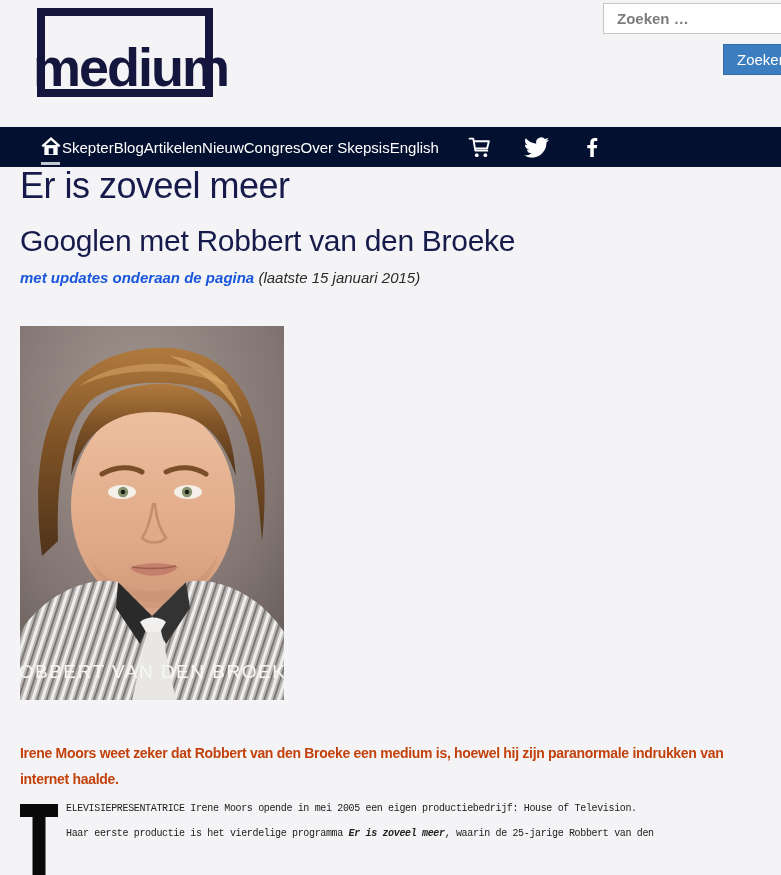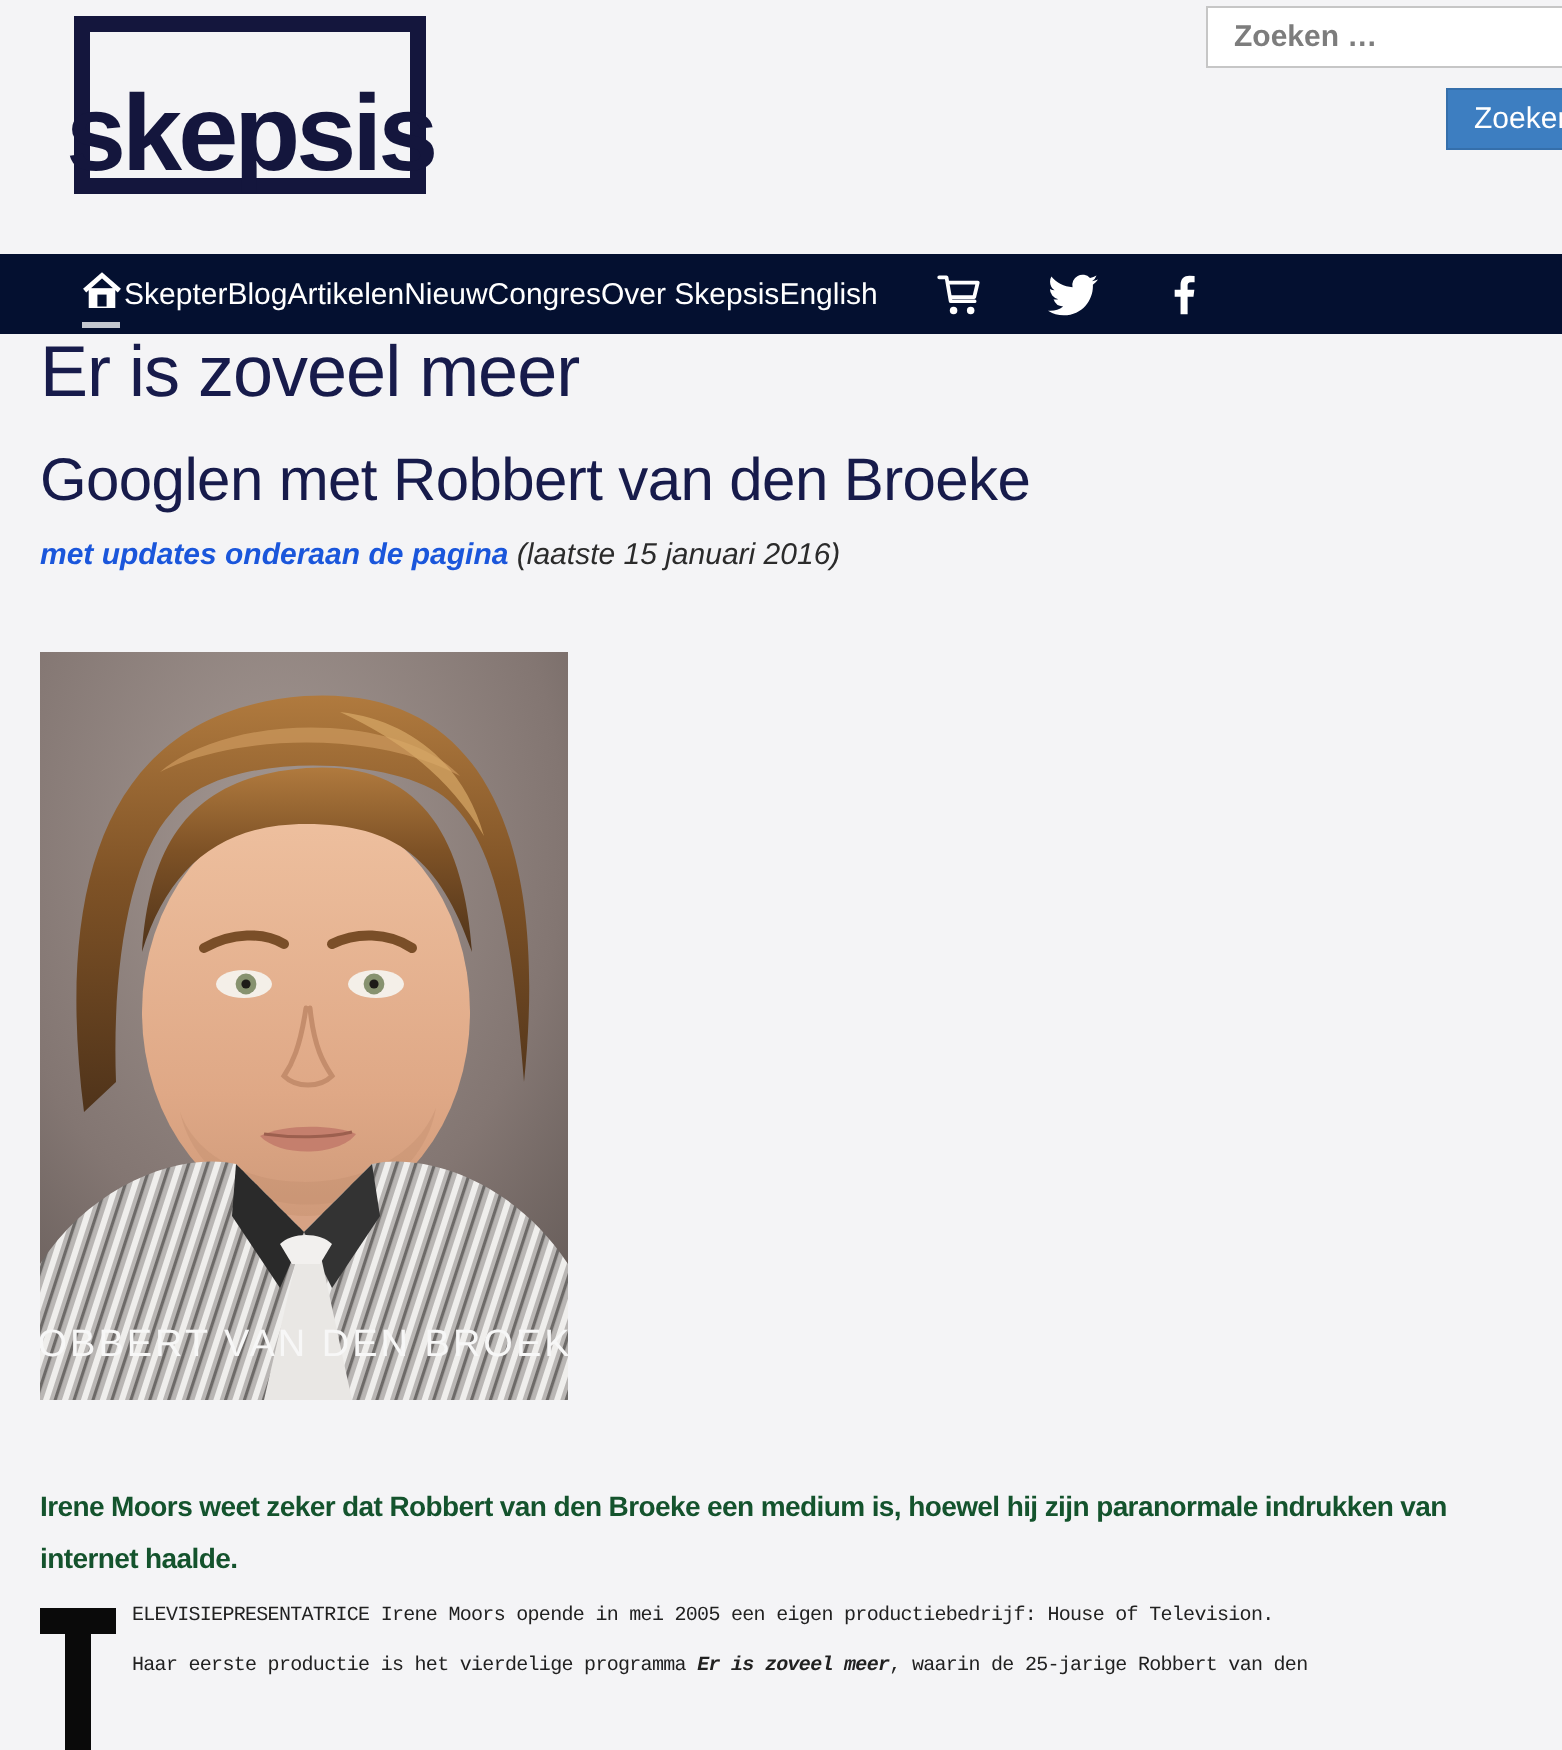"skepsis" span.logo-word { text: skepsis -> medium }
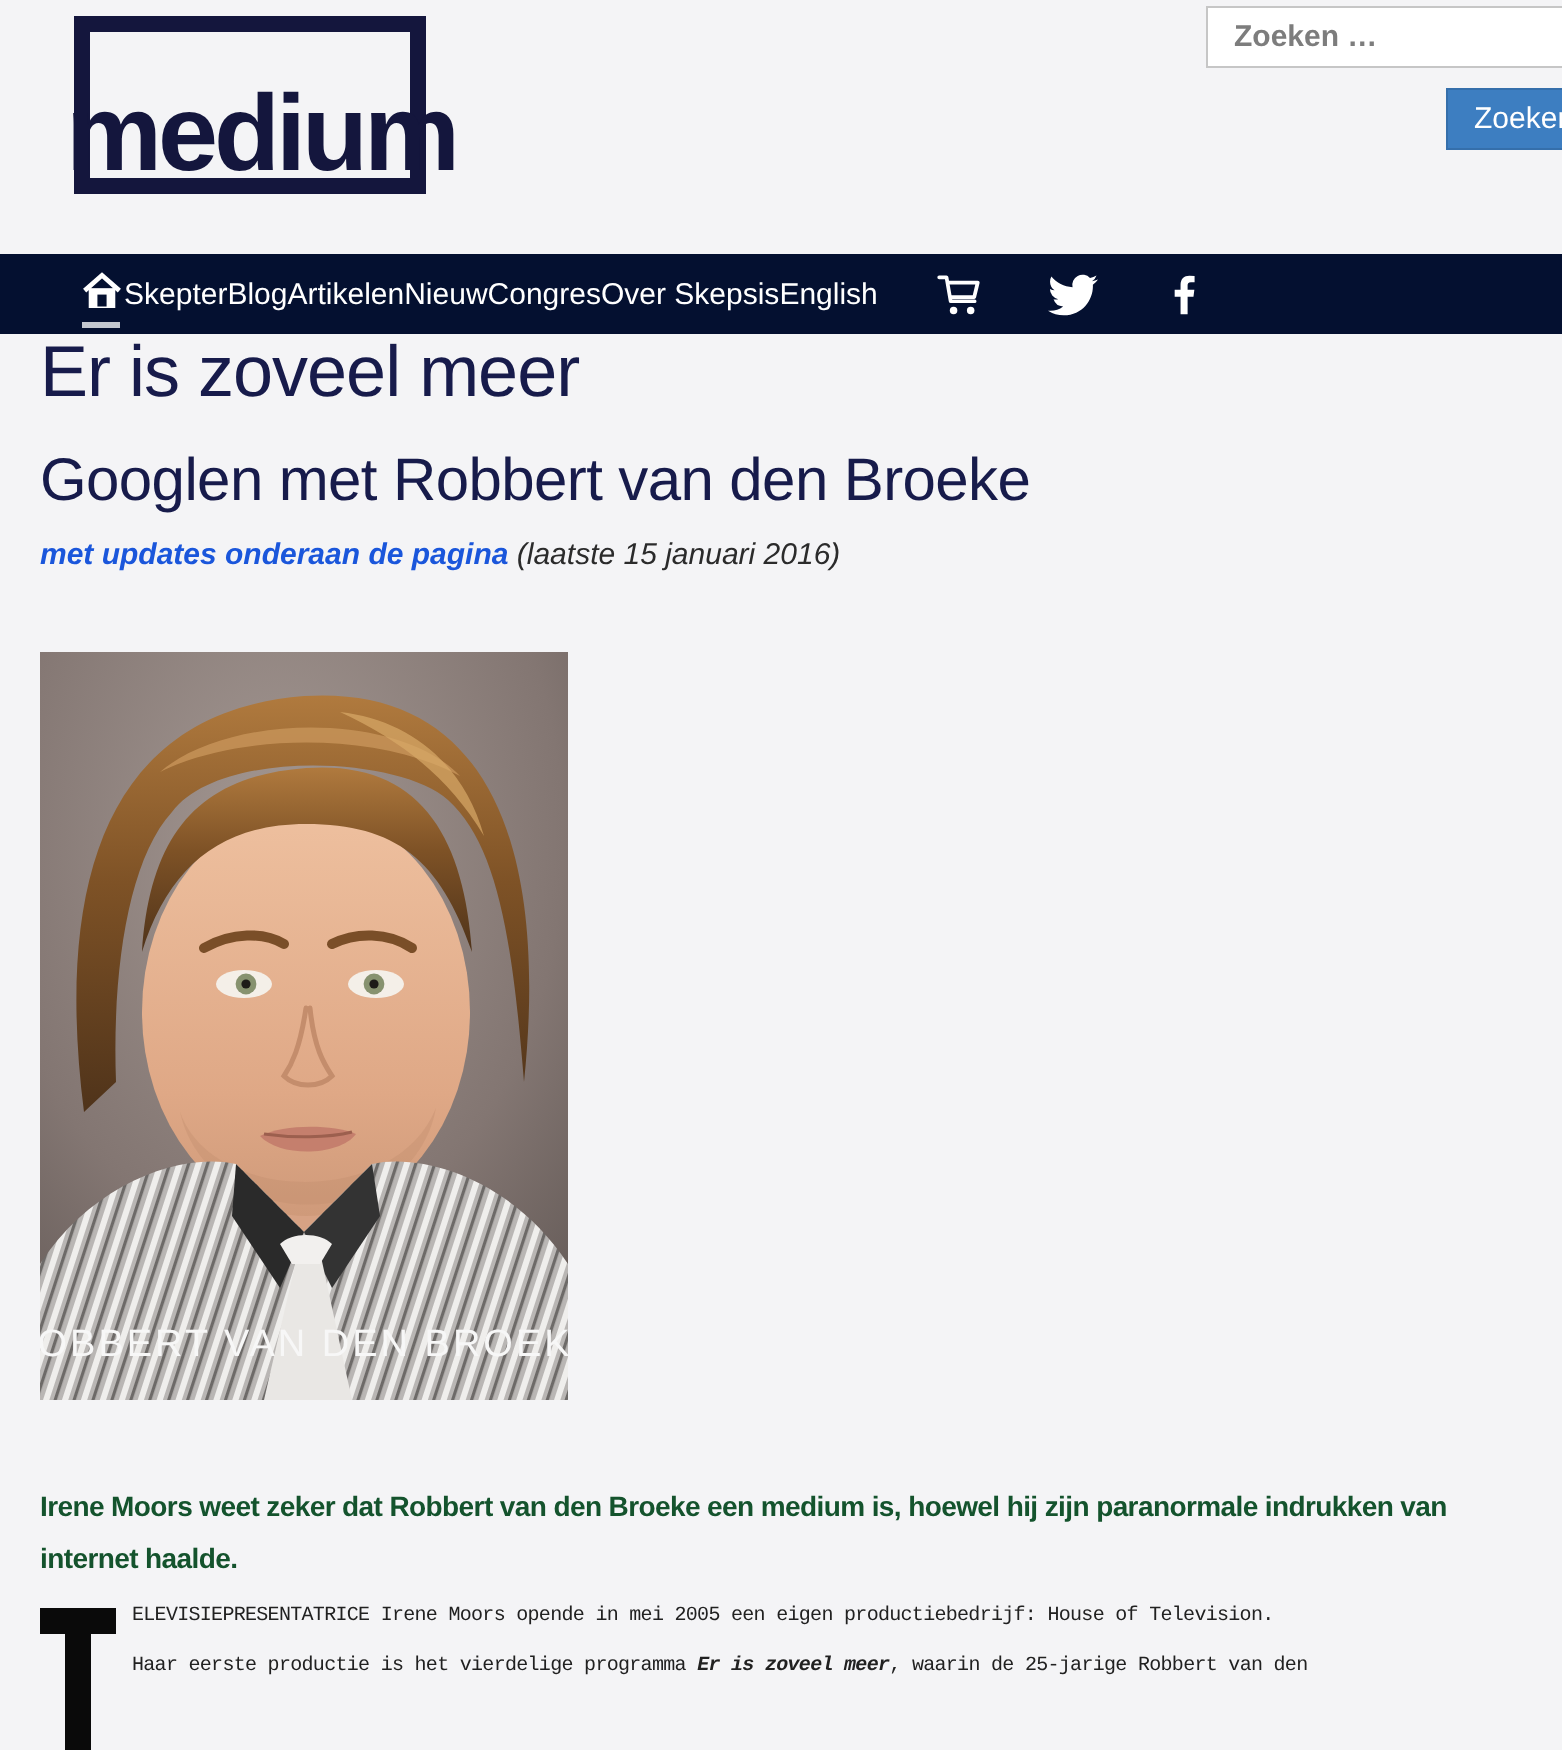"(laatste 15 januari 2016)" span { text: 2016 -> 2015 }
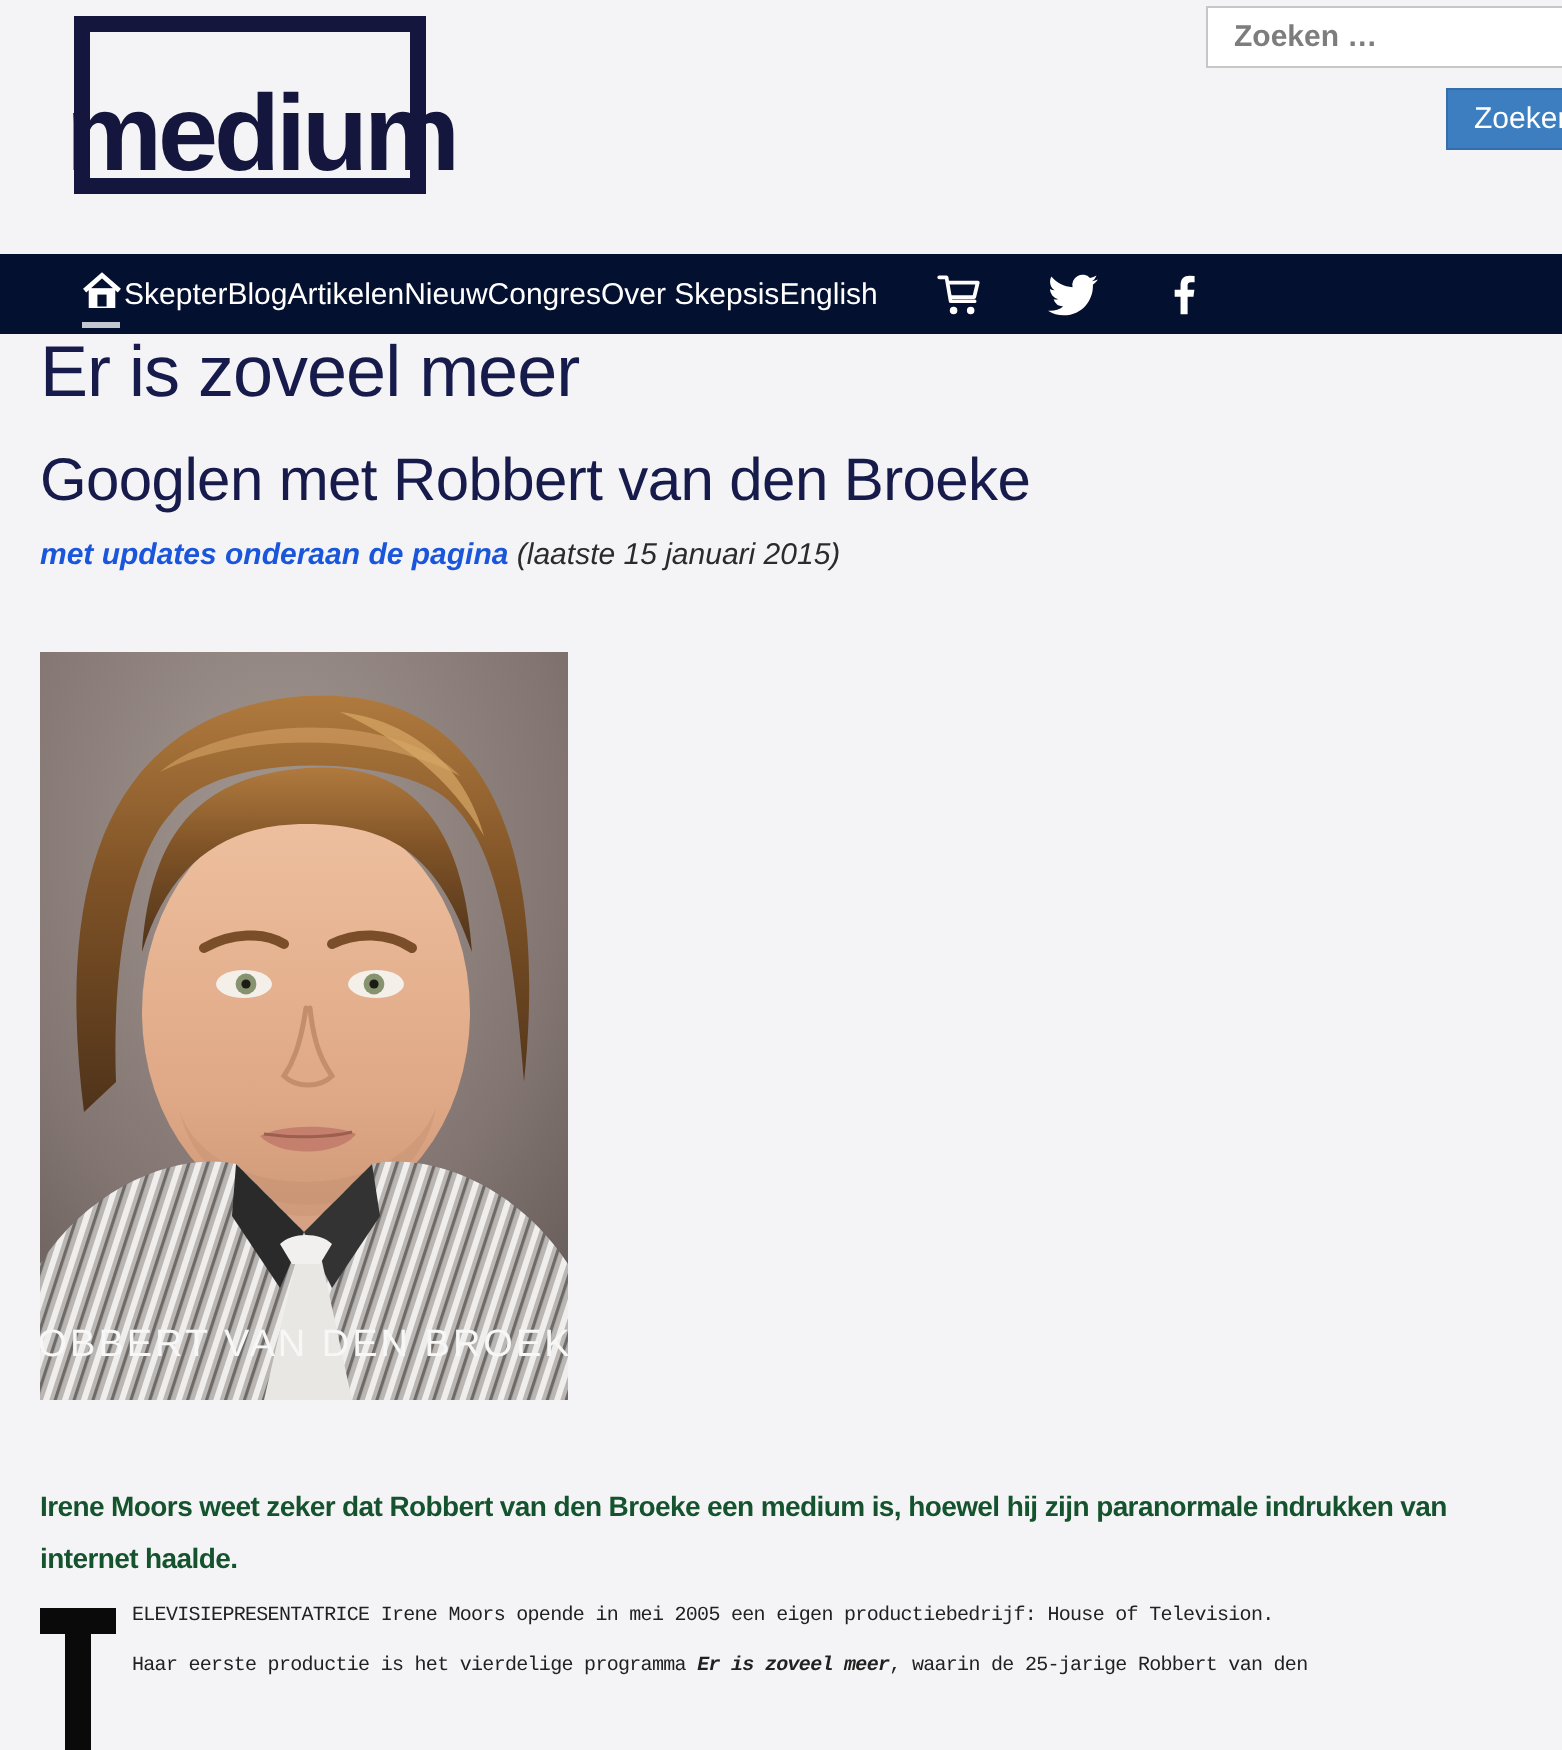"Irene Moors weet zeker dat" .intro { color: #14532d -> #c2410c }
